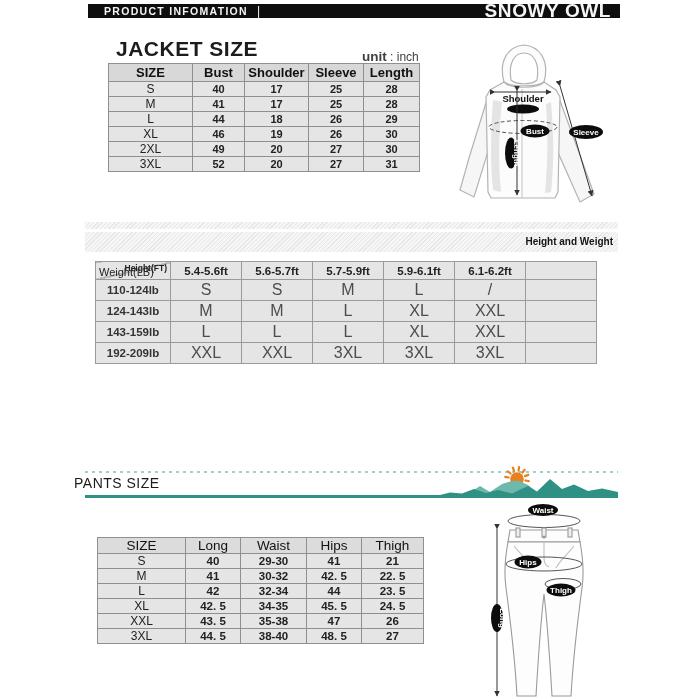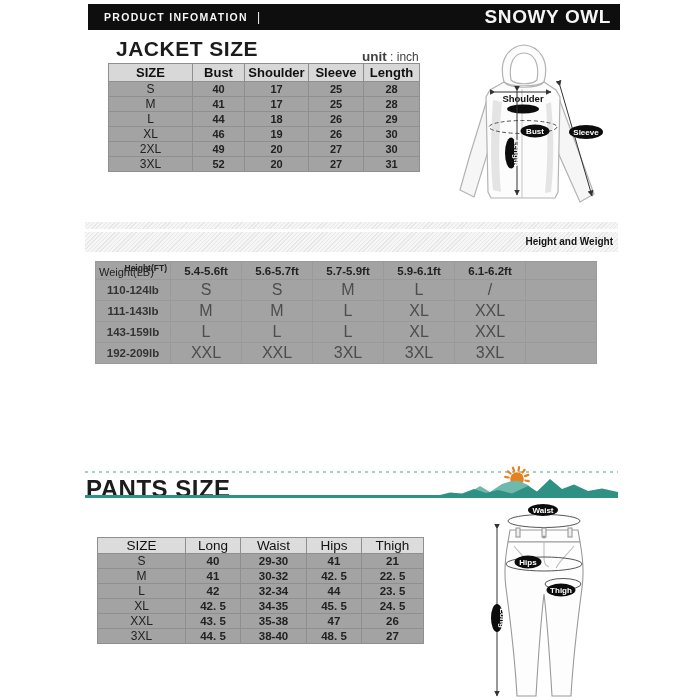"PRODUCT INFOMATION" .topbar { height: 26px -> 14px }
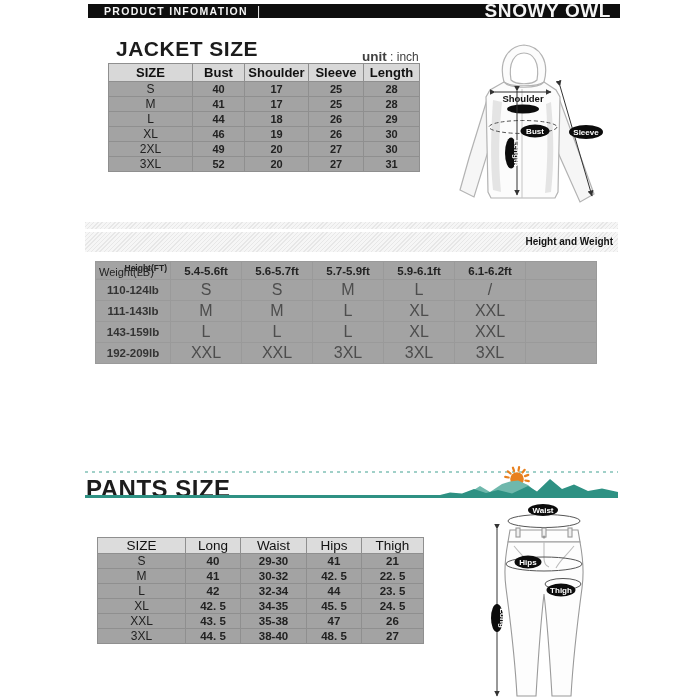"SIZE" table { background: #a3a3a3 -> #e5e5e5 }
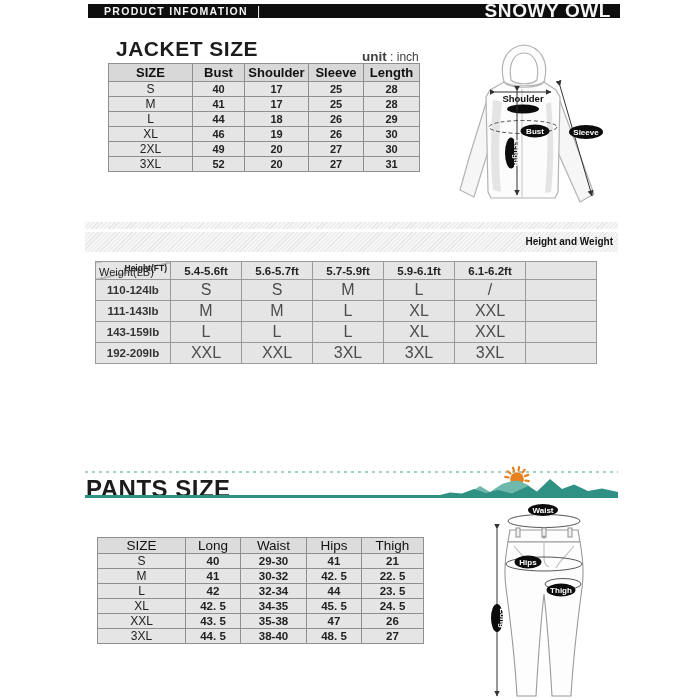"111-143lb" td.col0 { text: 111-143lb -> 124-143lb }
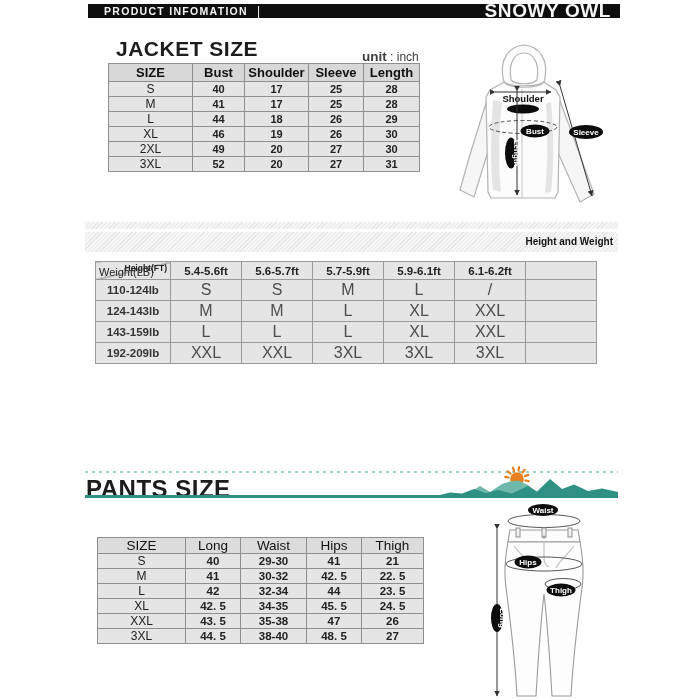"PANTS SIZE" .pants-title { font-size: 24px -> 14px; font-weight: 700 -> 400; left: 86px -> 74px }
